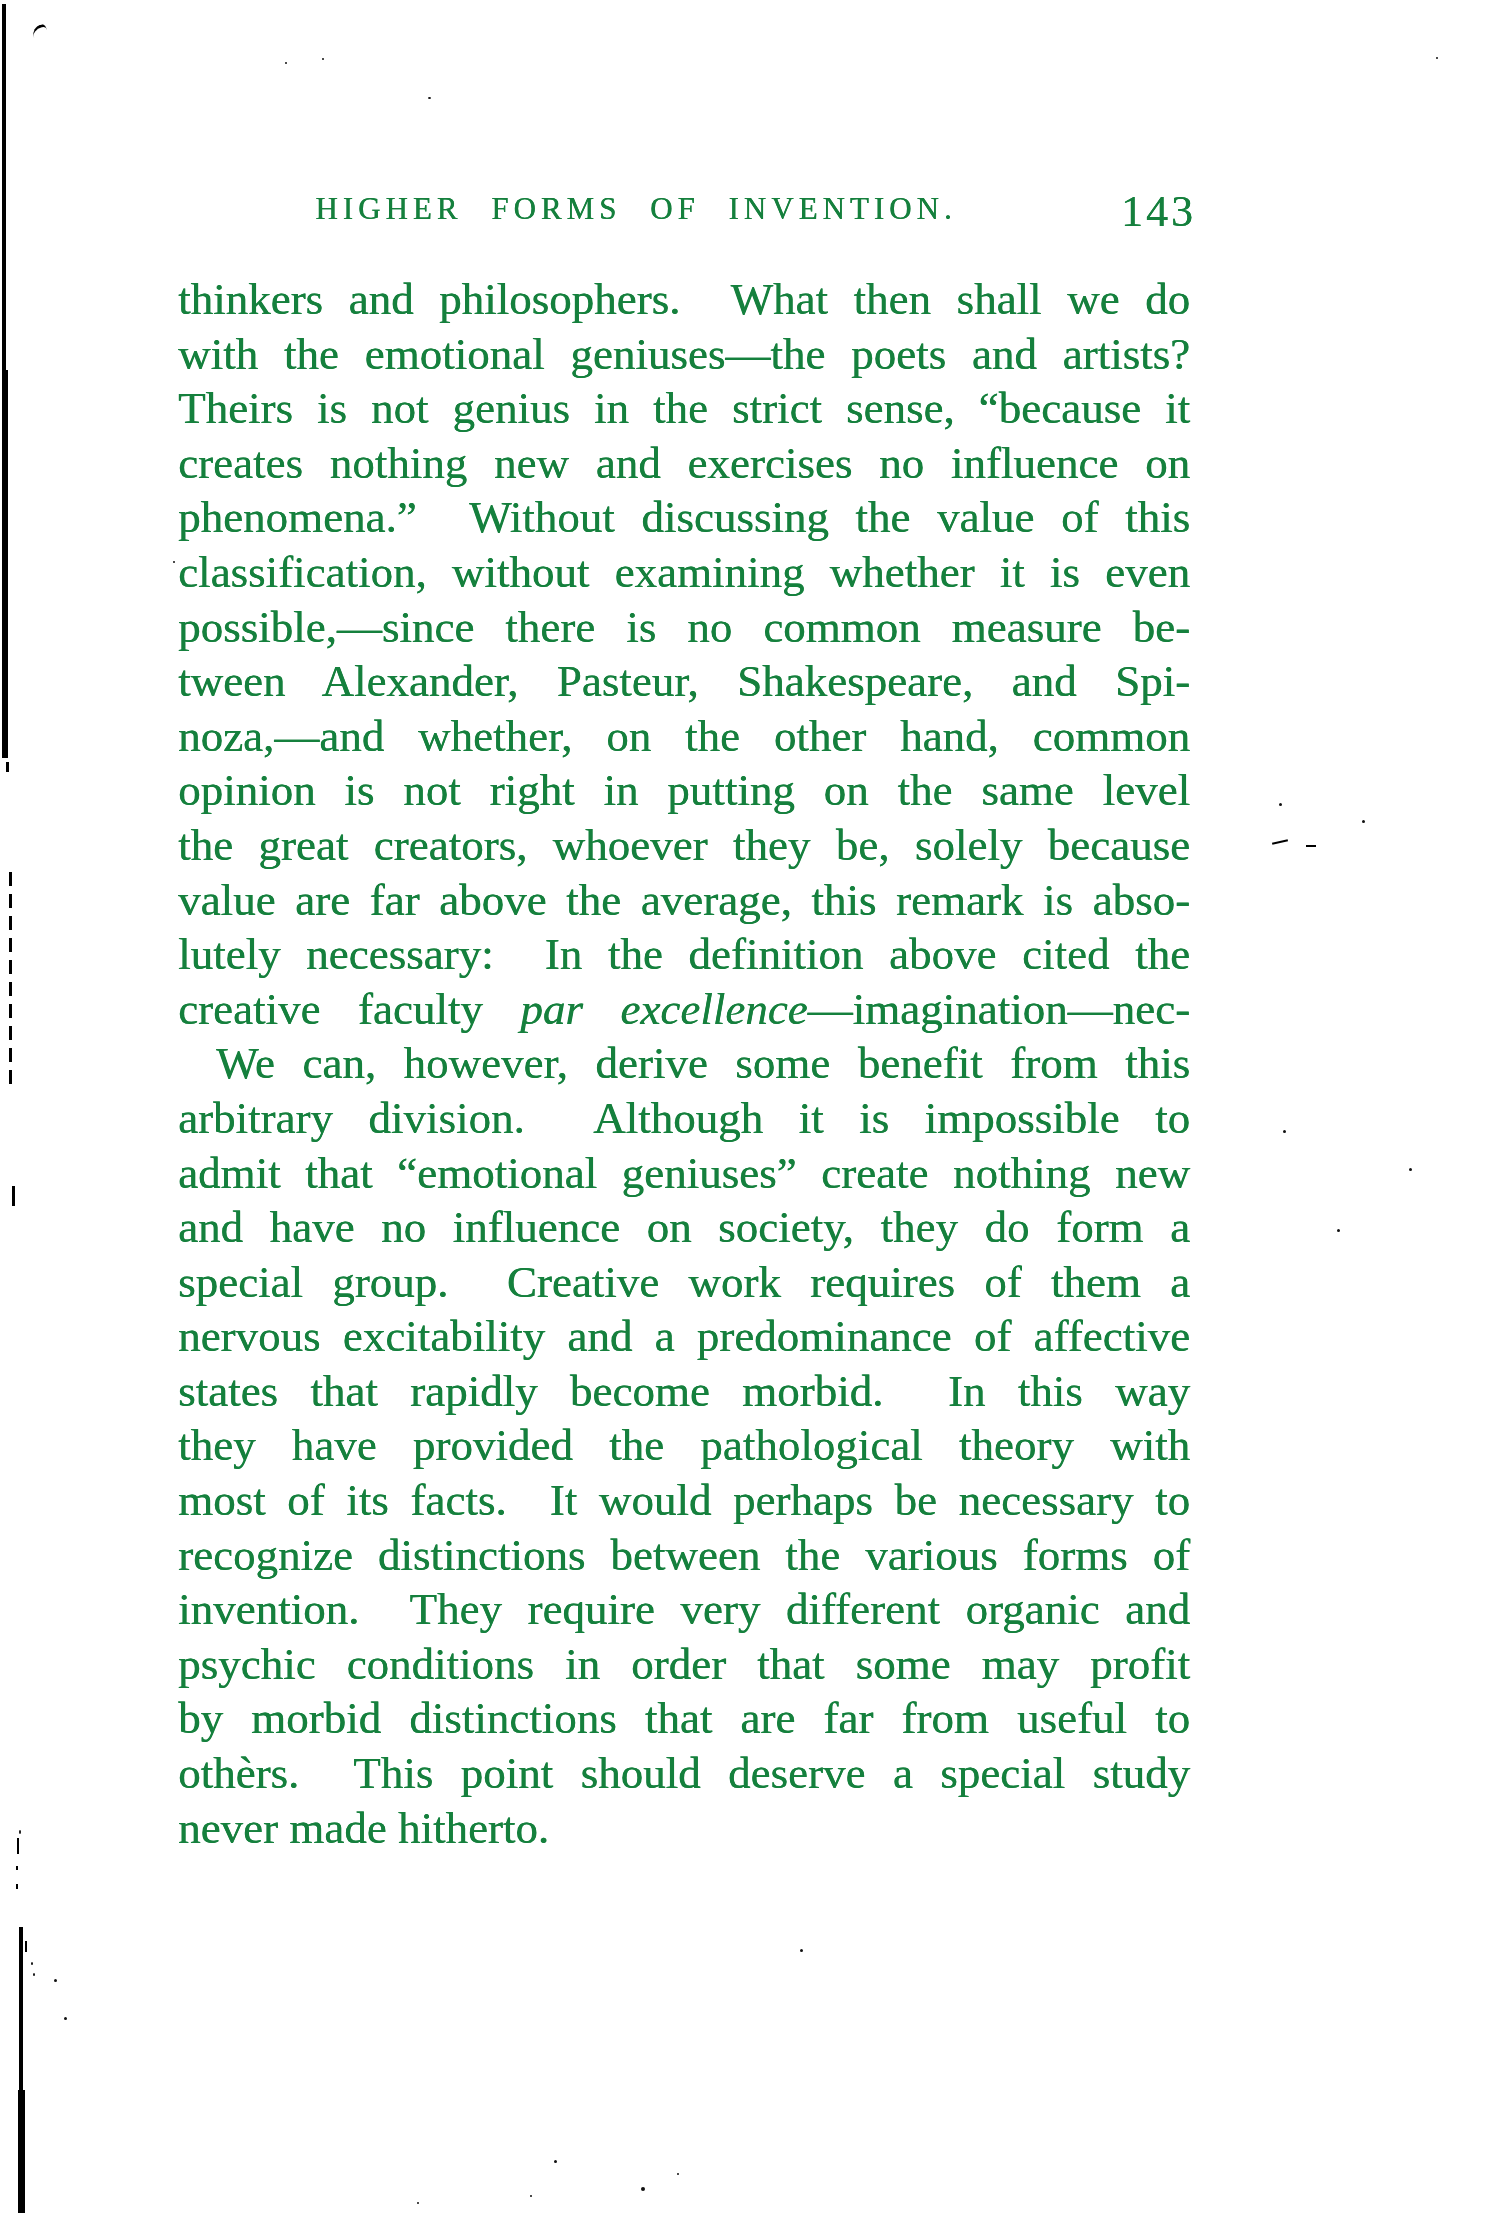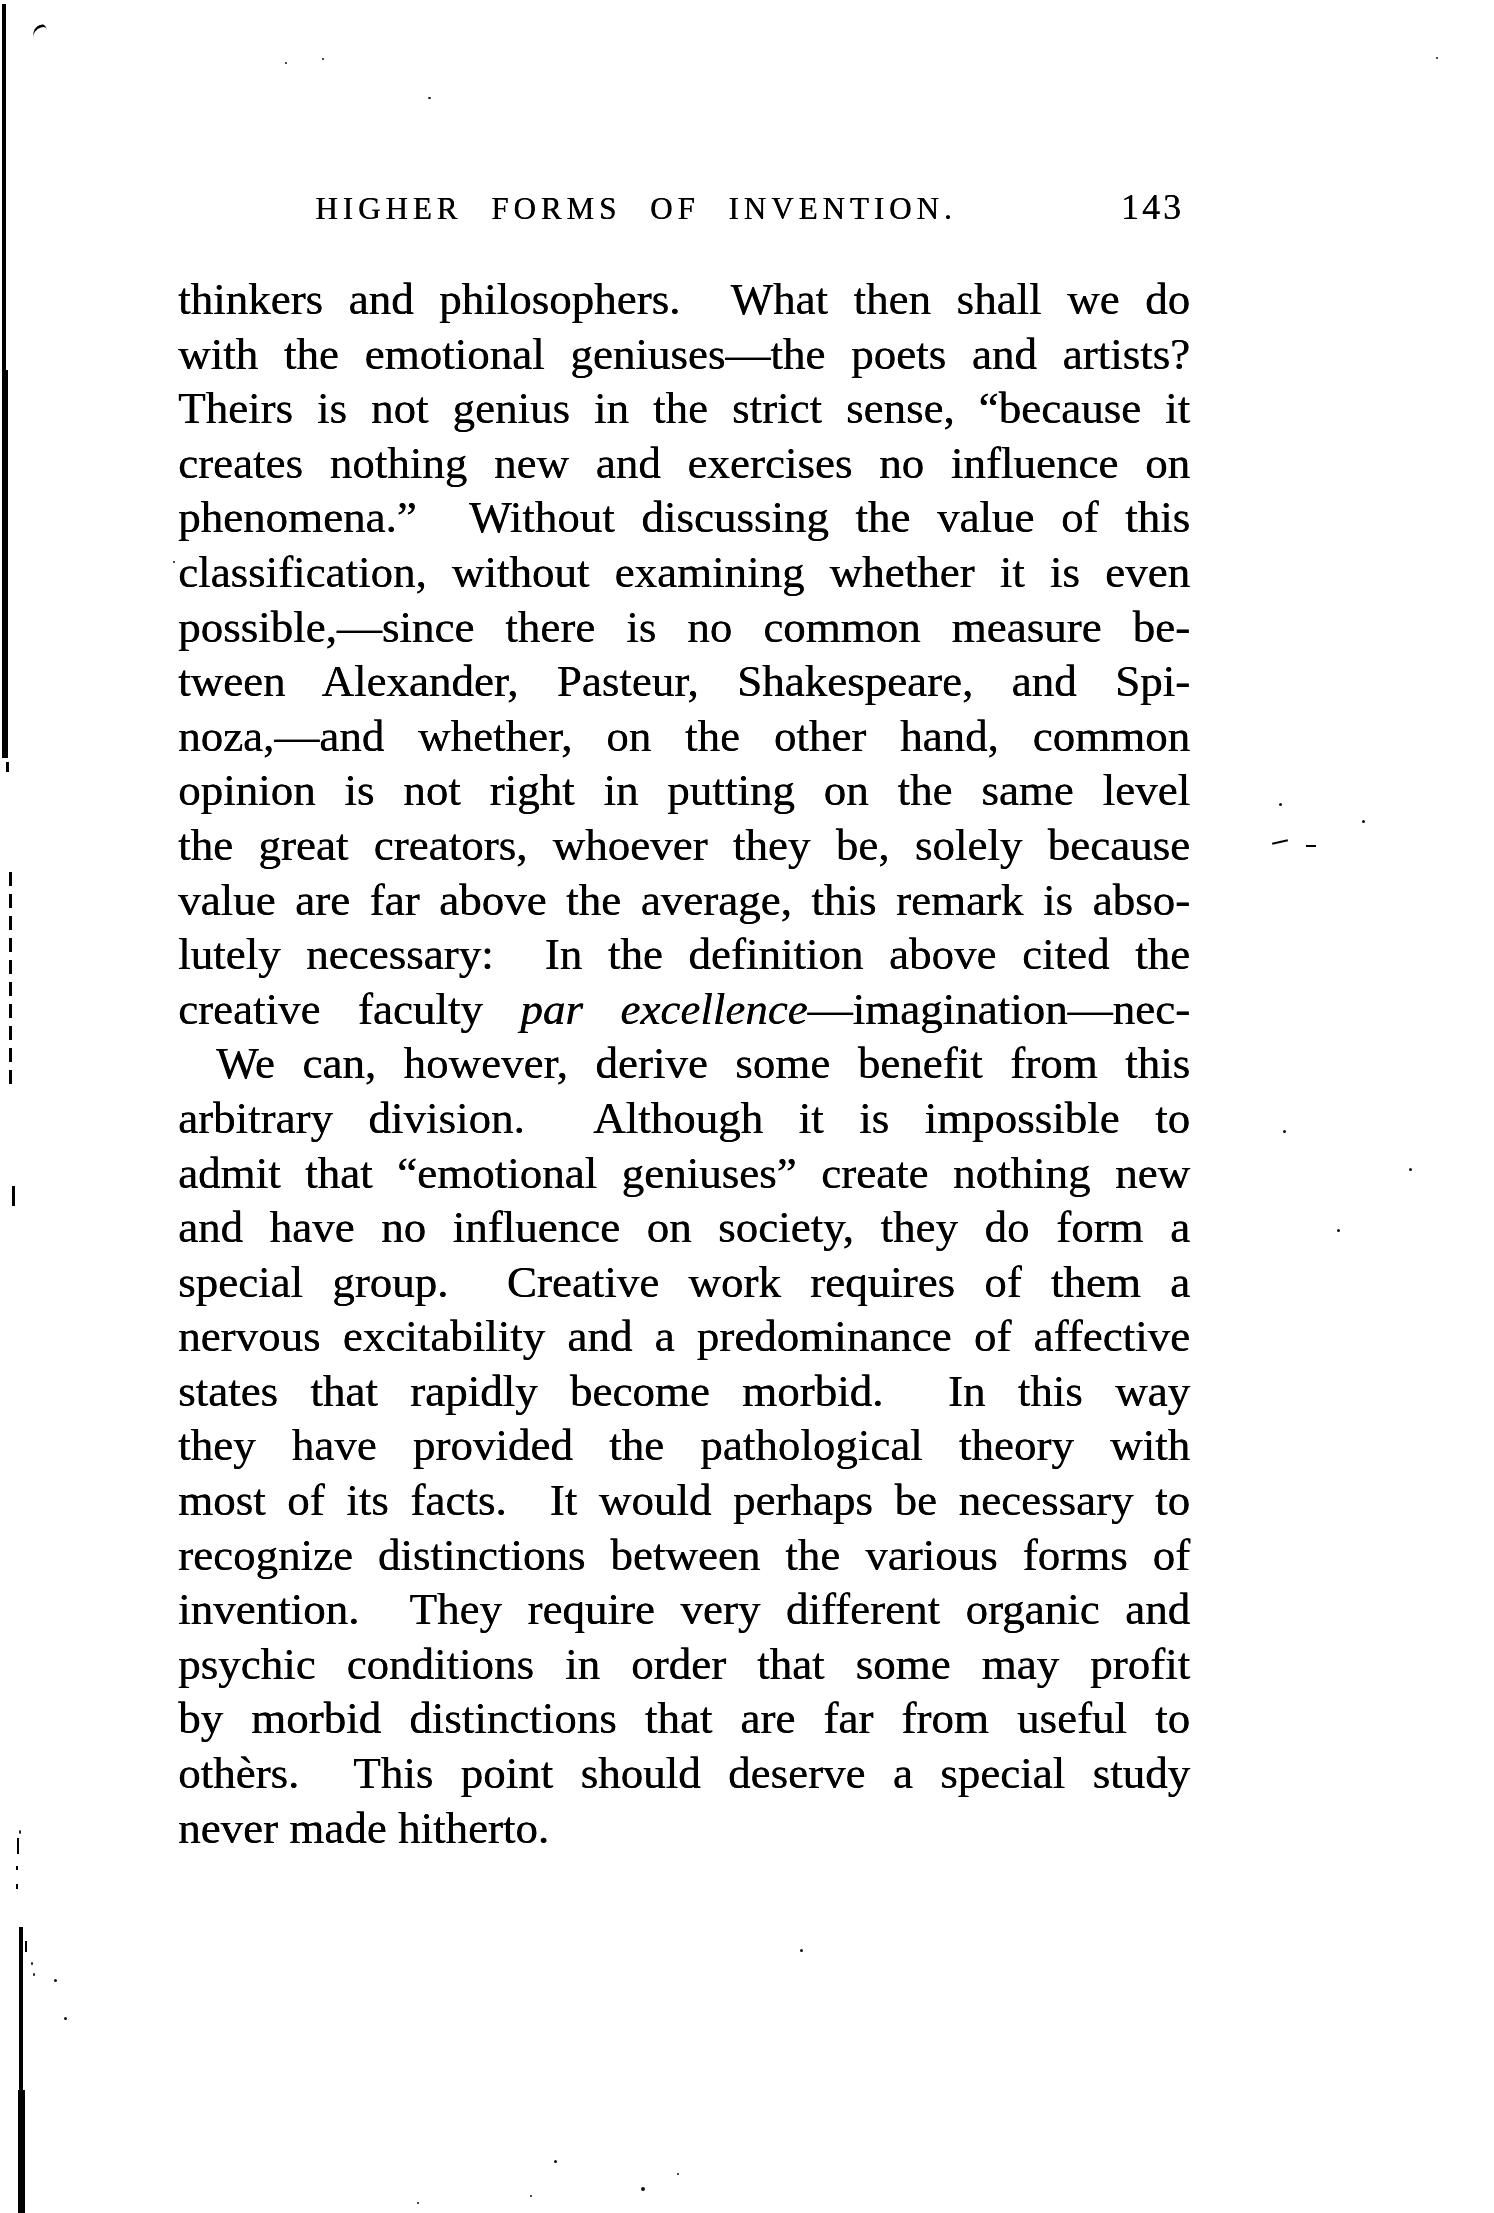"HIGHER FORMS OF INVENTION." .scan-page { color: #000000 -> #15803d }
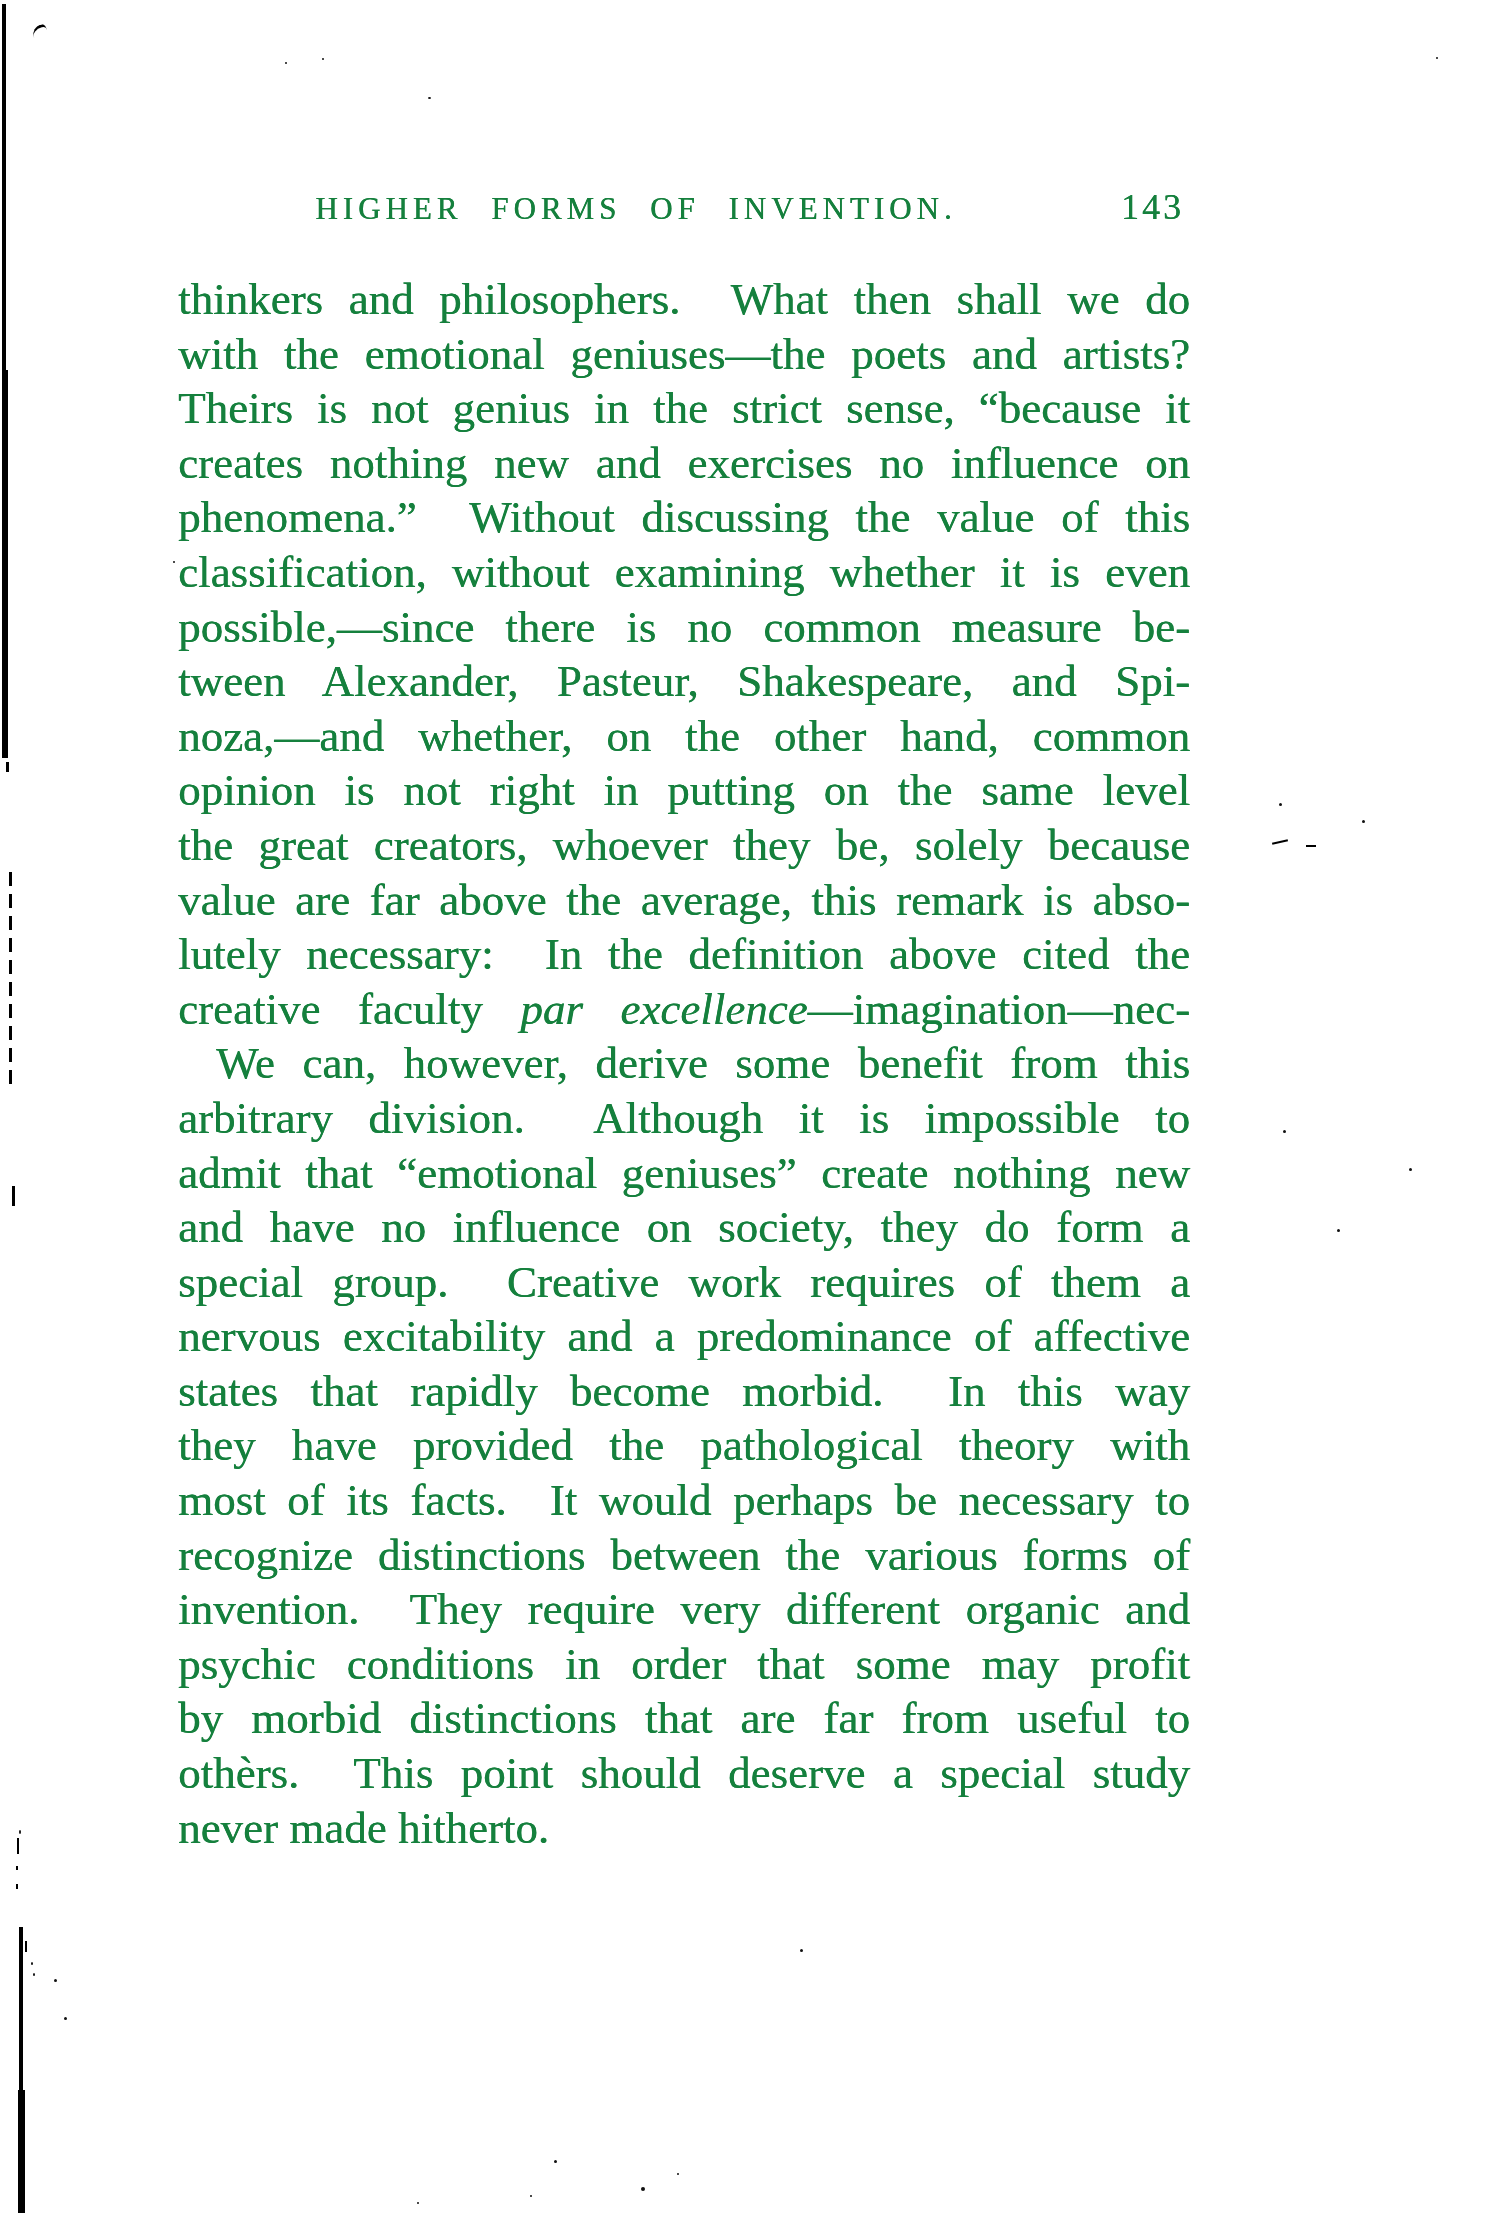"143" .page-number { font-size: 36px -> 44px }
